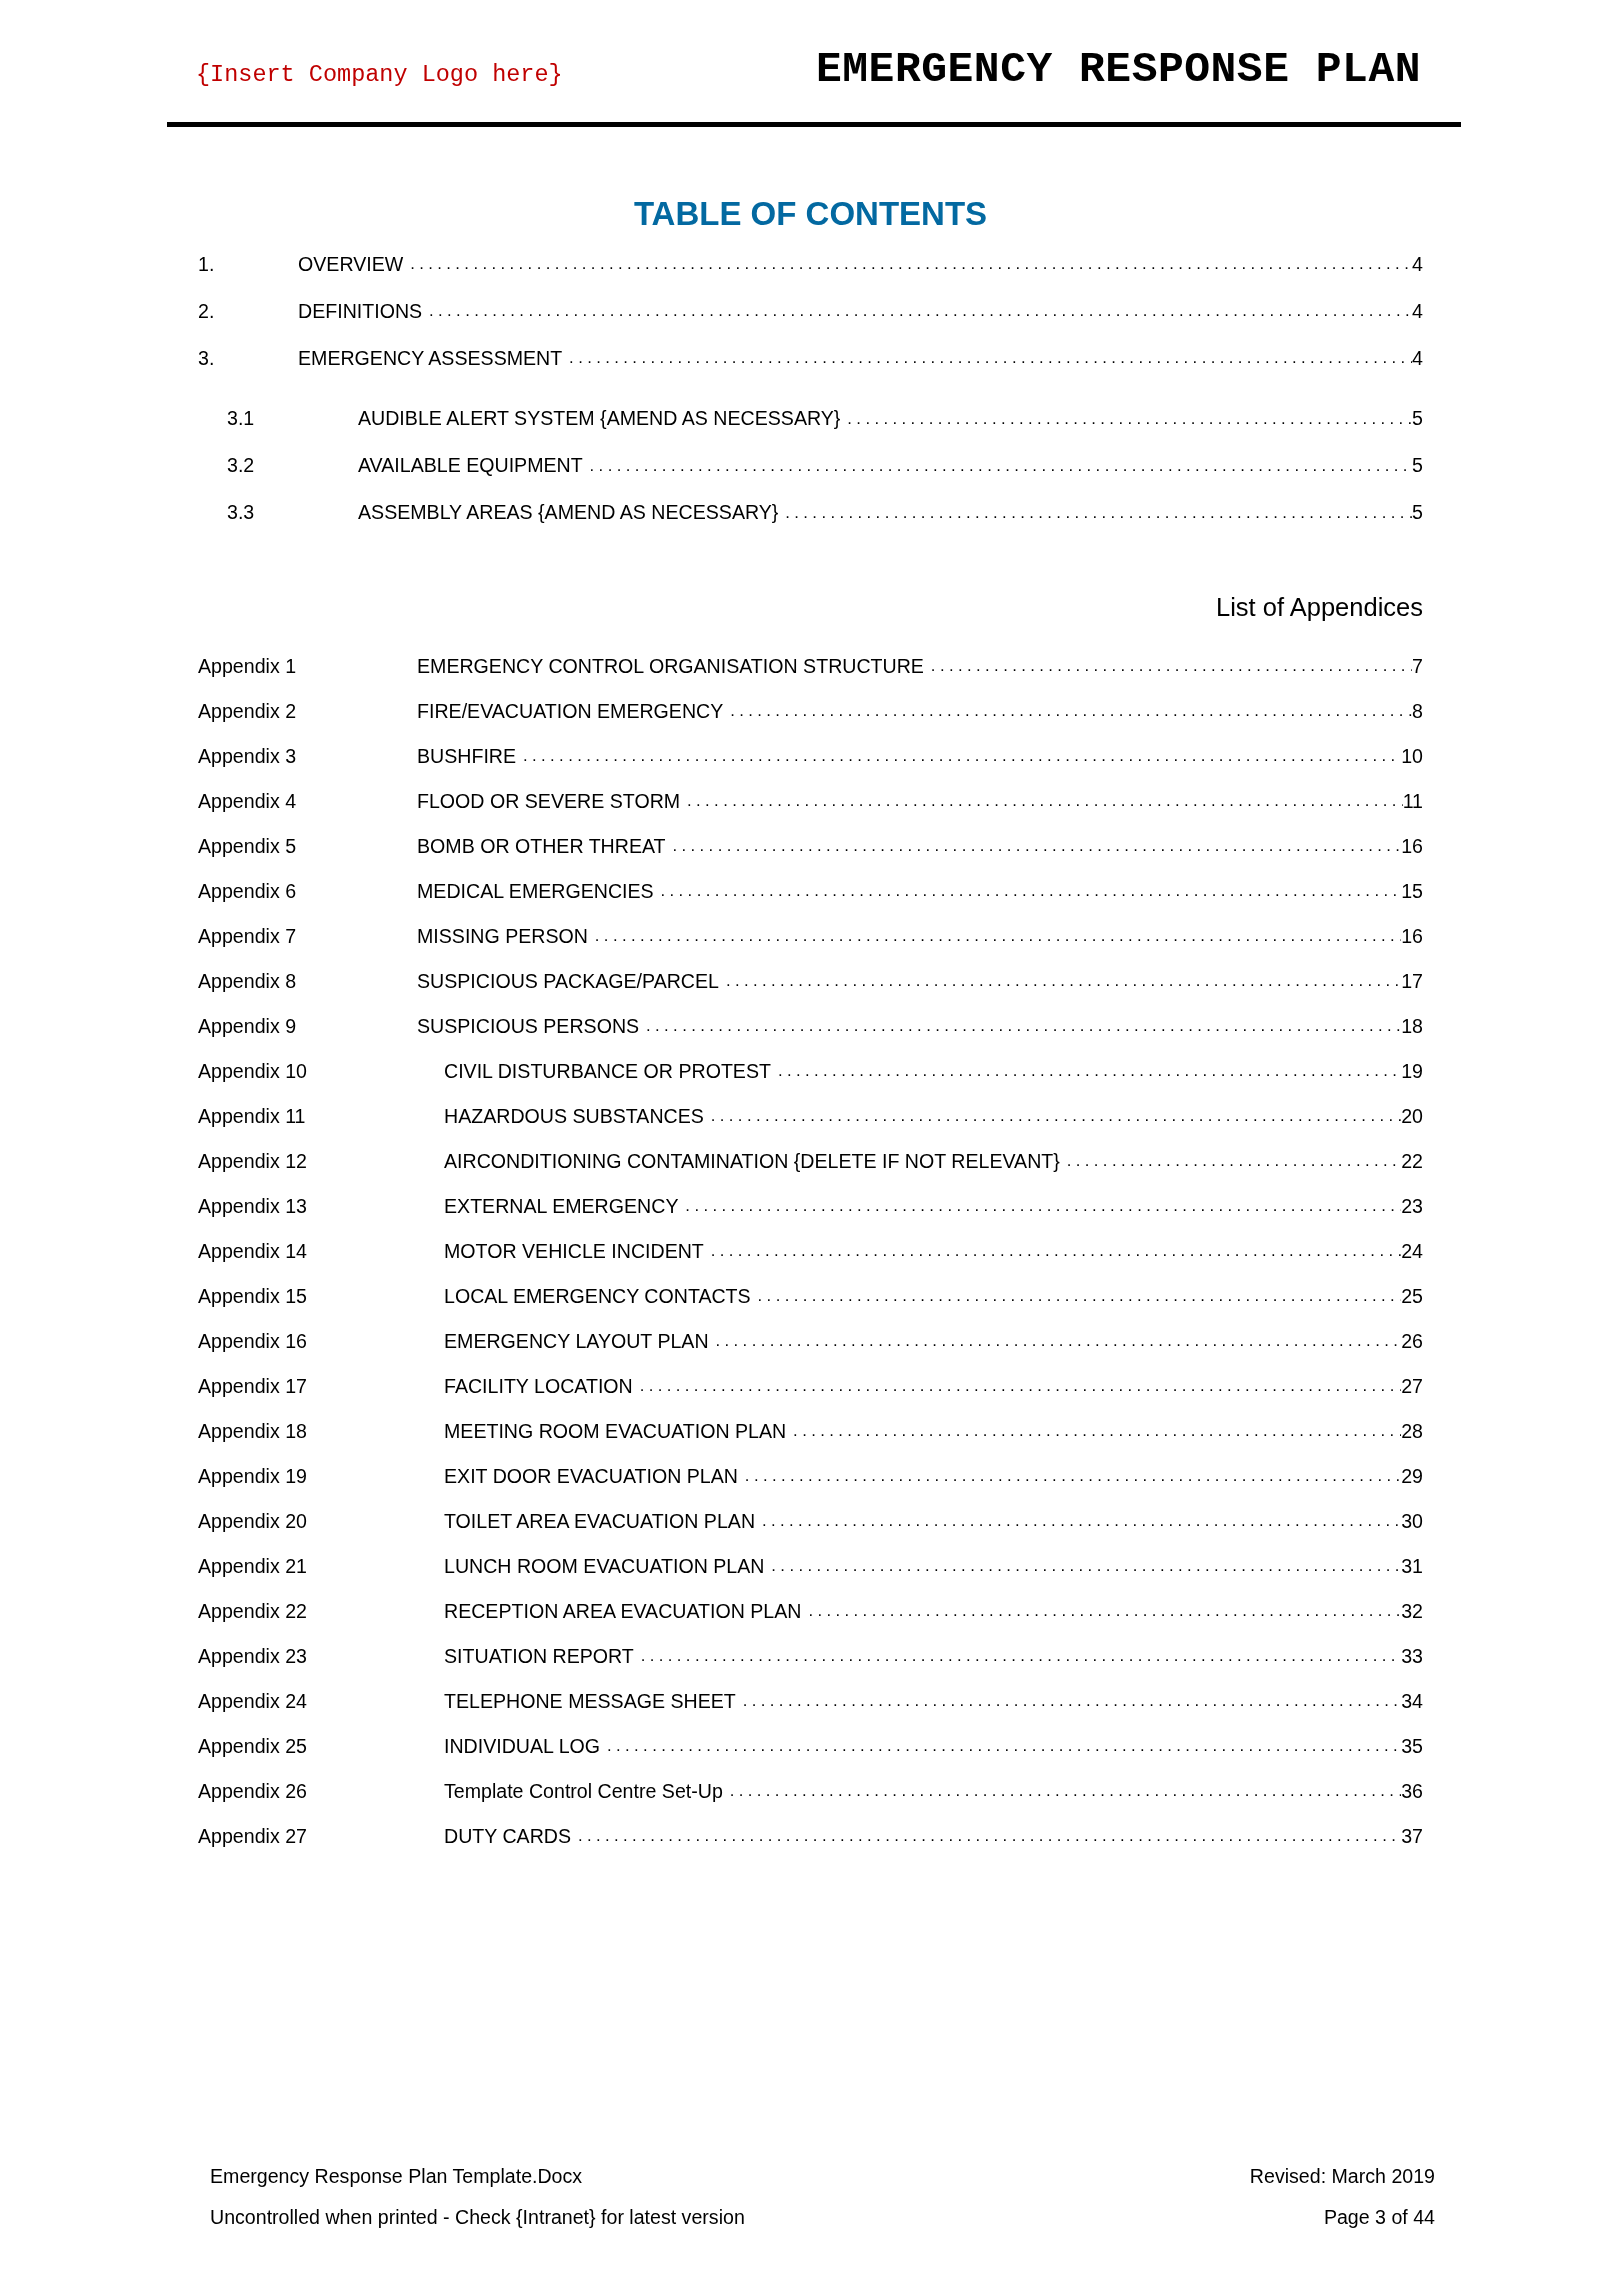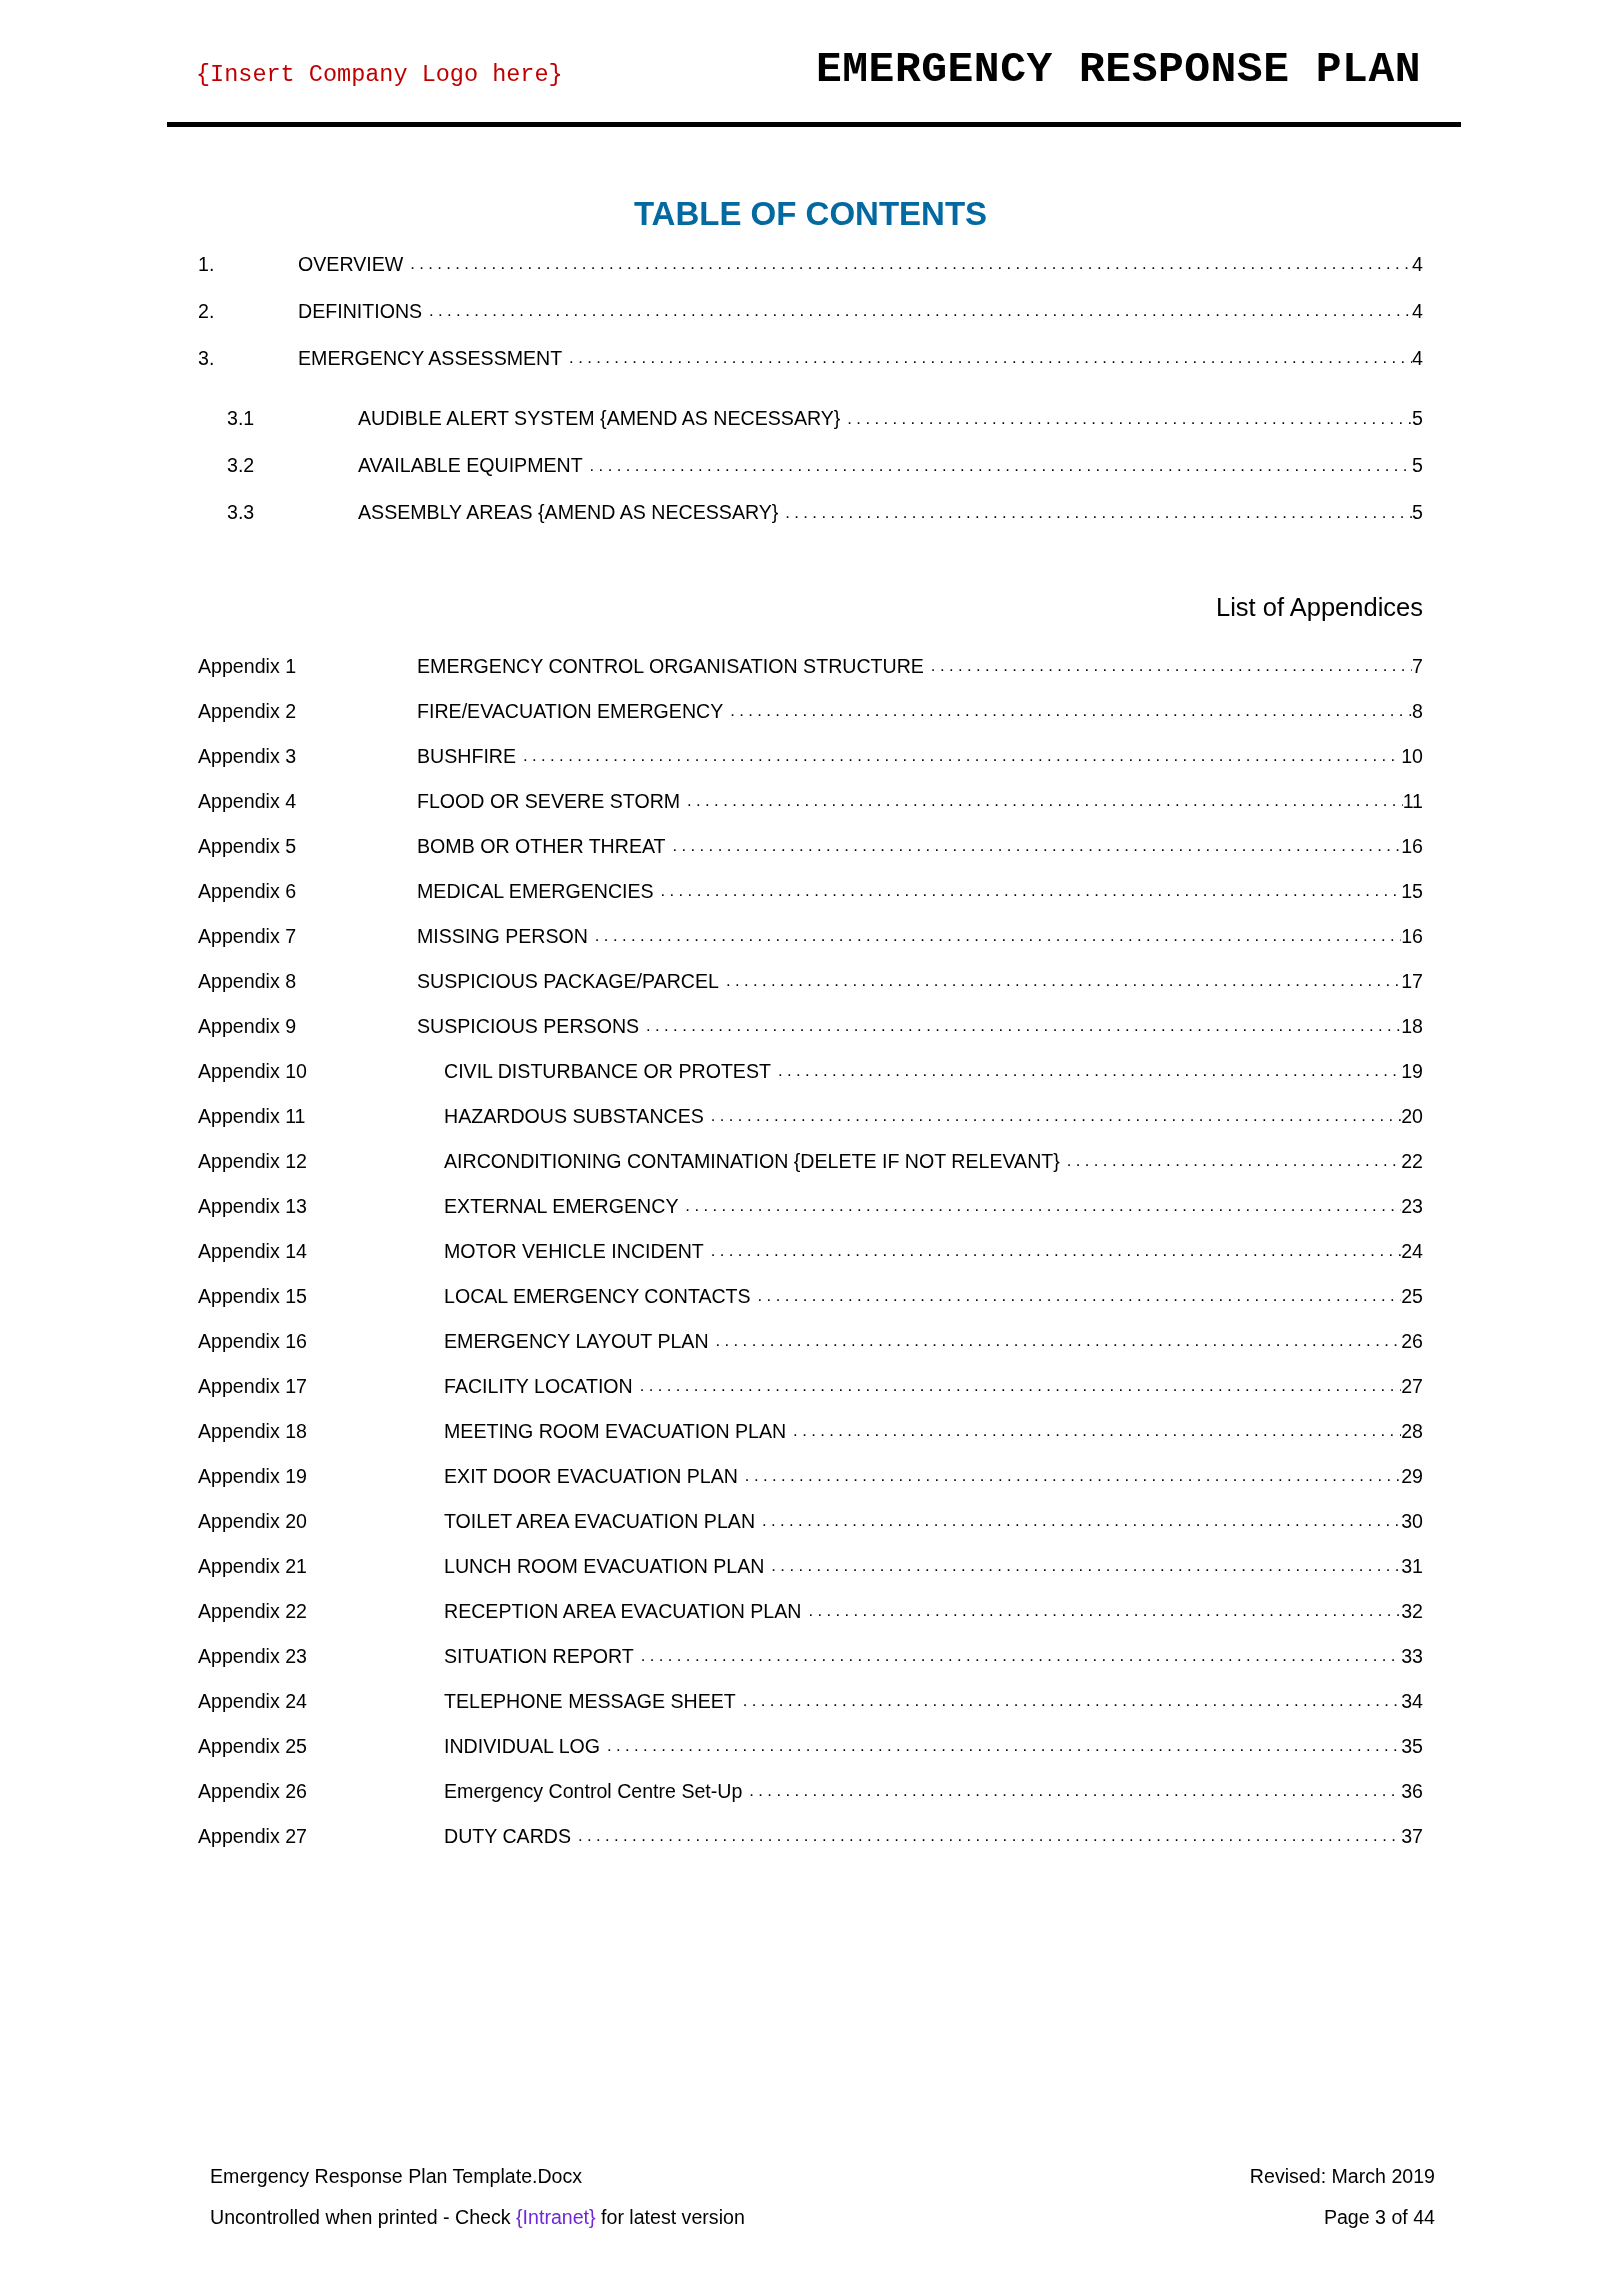"Emergency Control Centre Set-Up" span.lbl { text: Emergency -> Template }
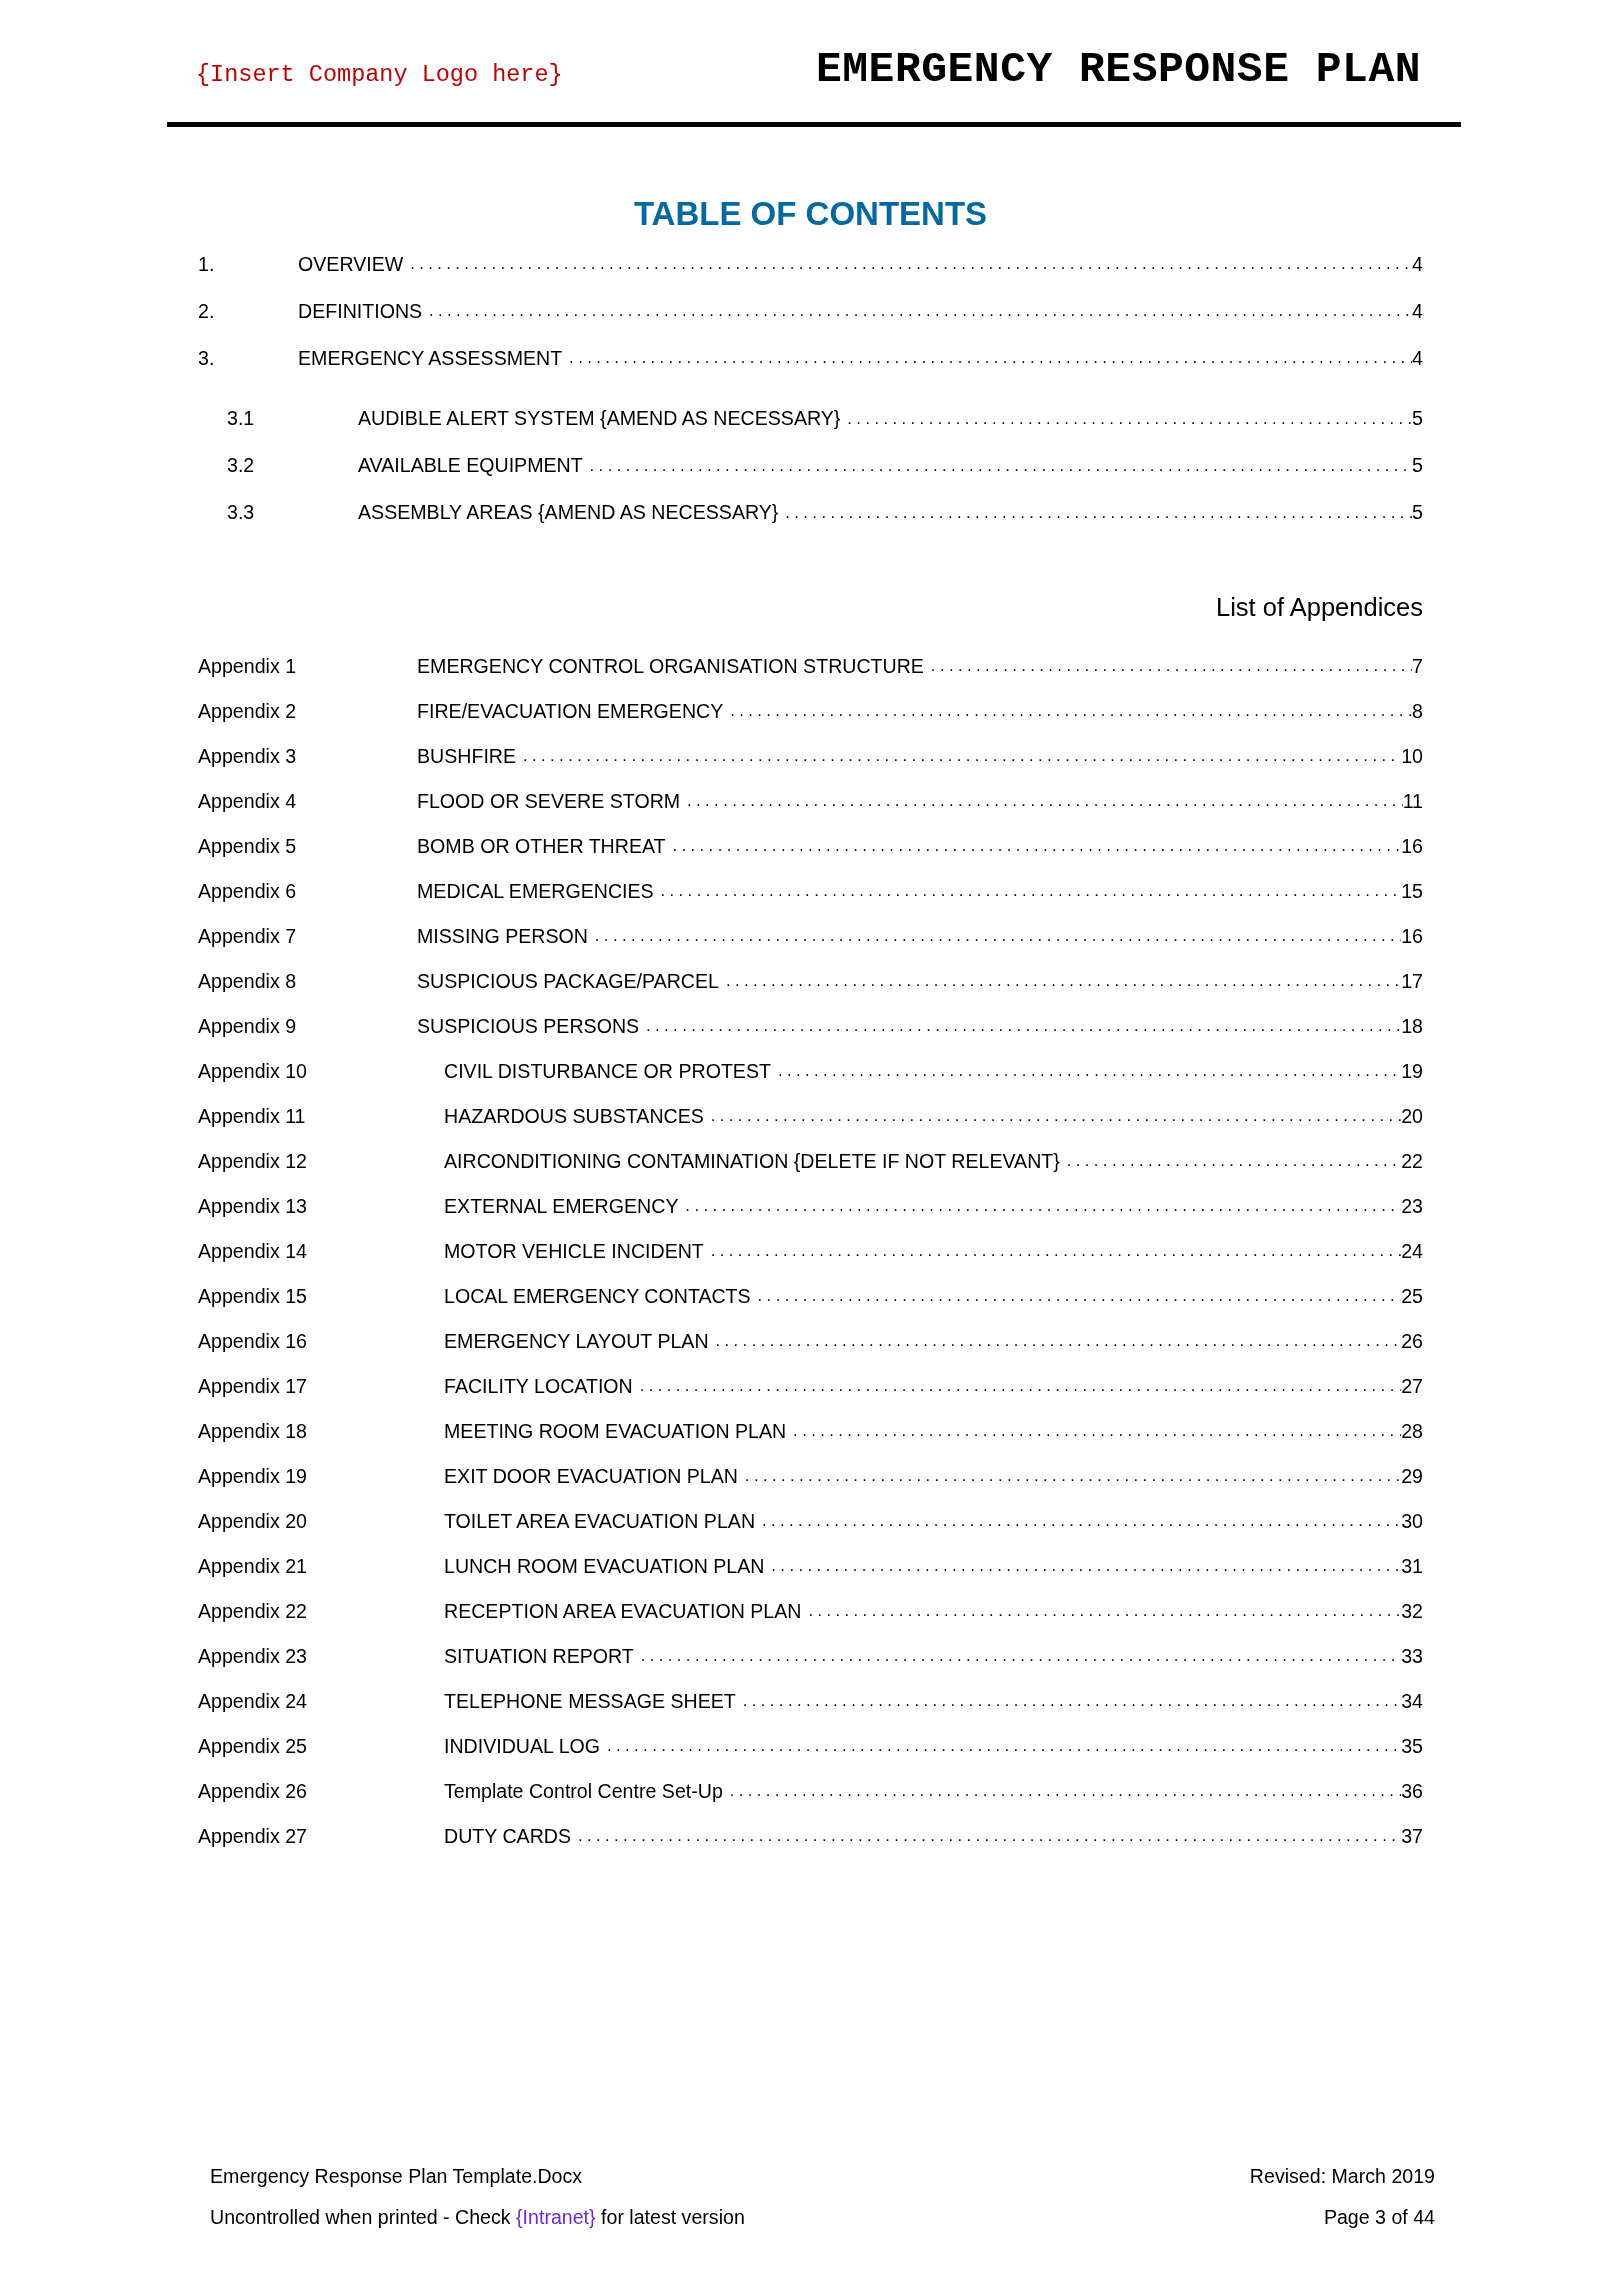"{Intranet}" .red { color: #6d28d9 -> #000000 }
